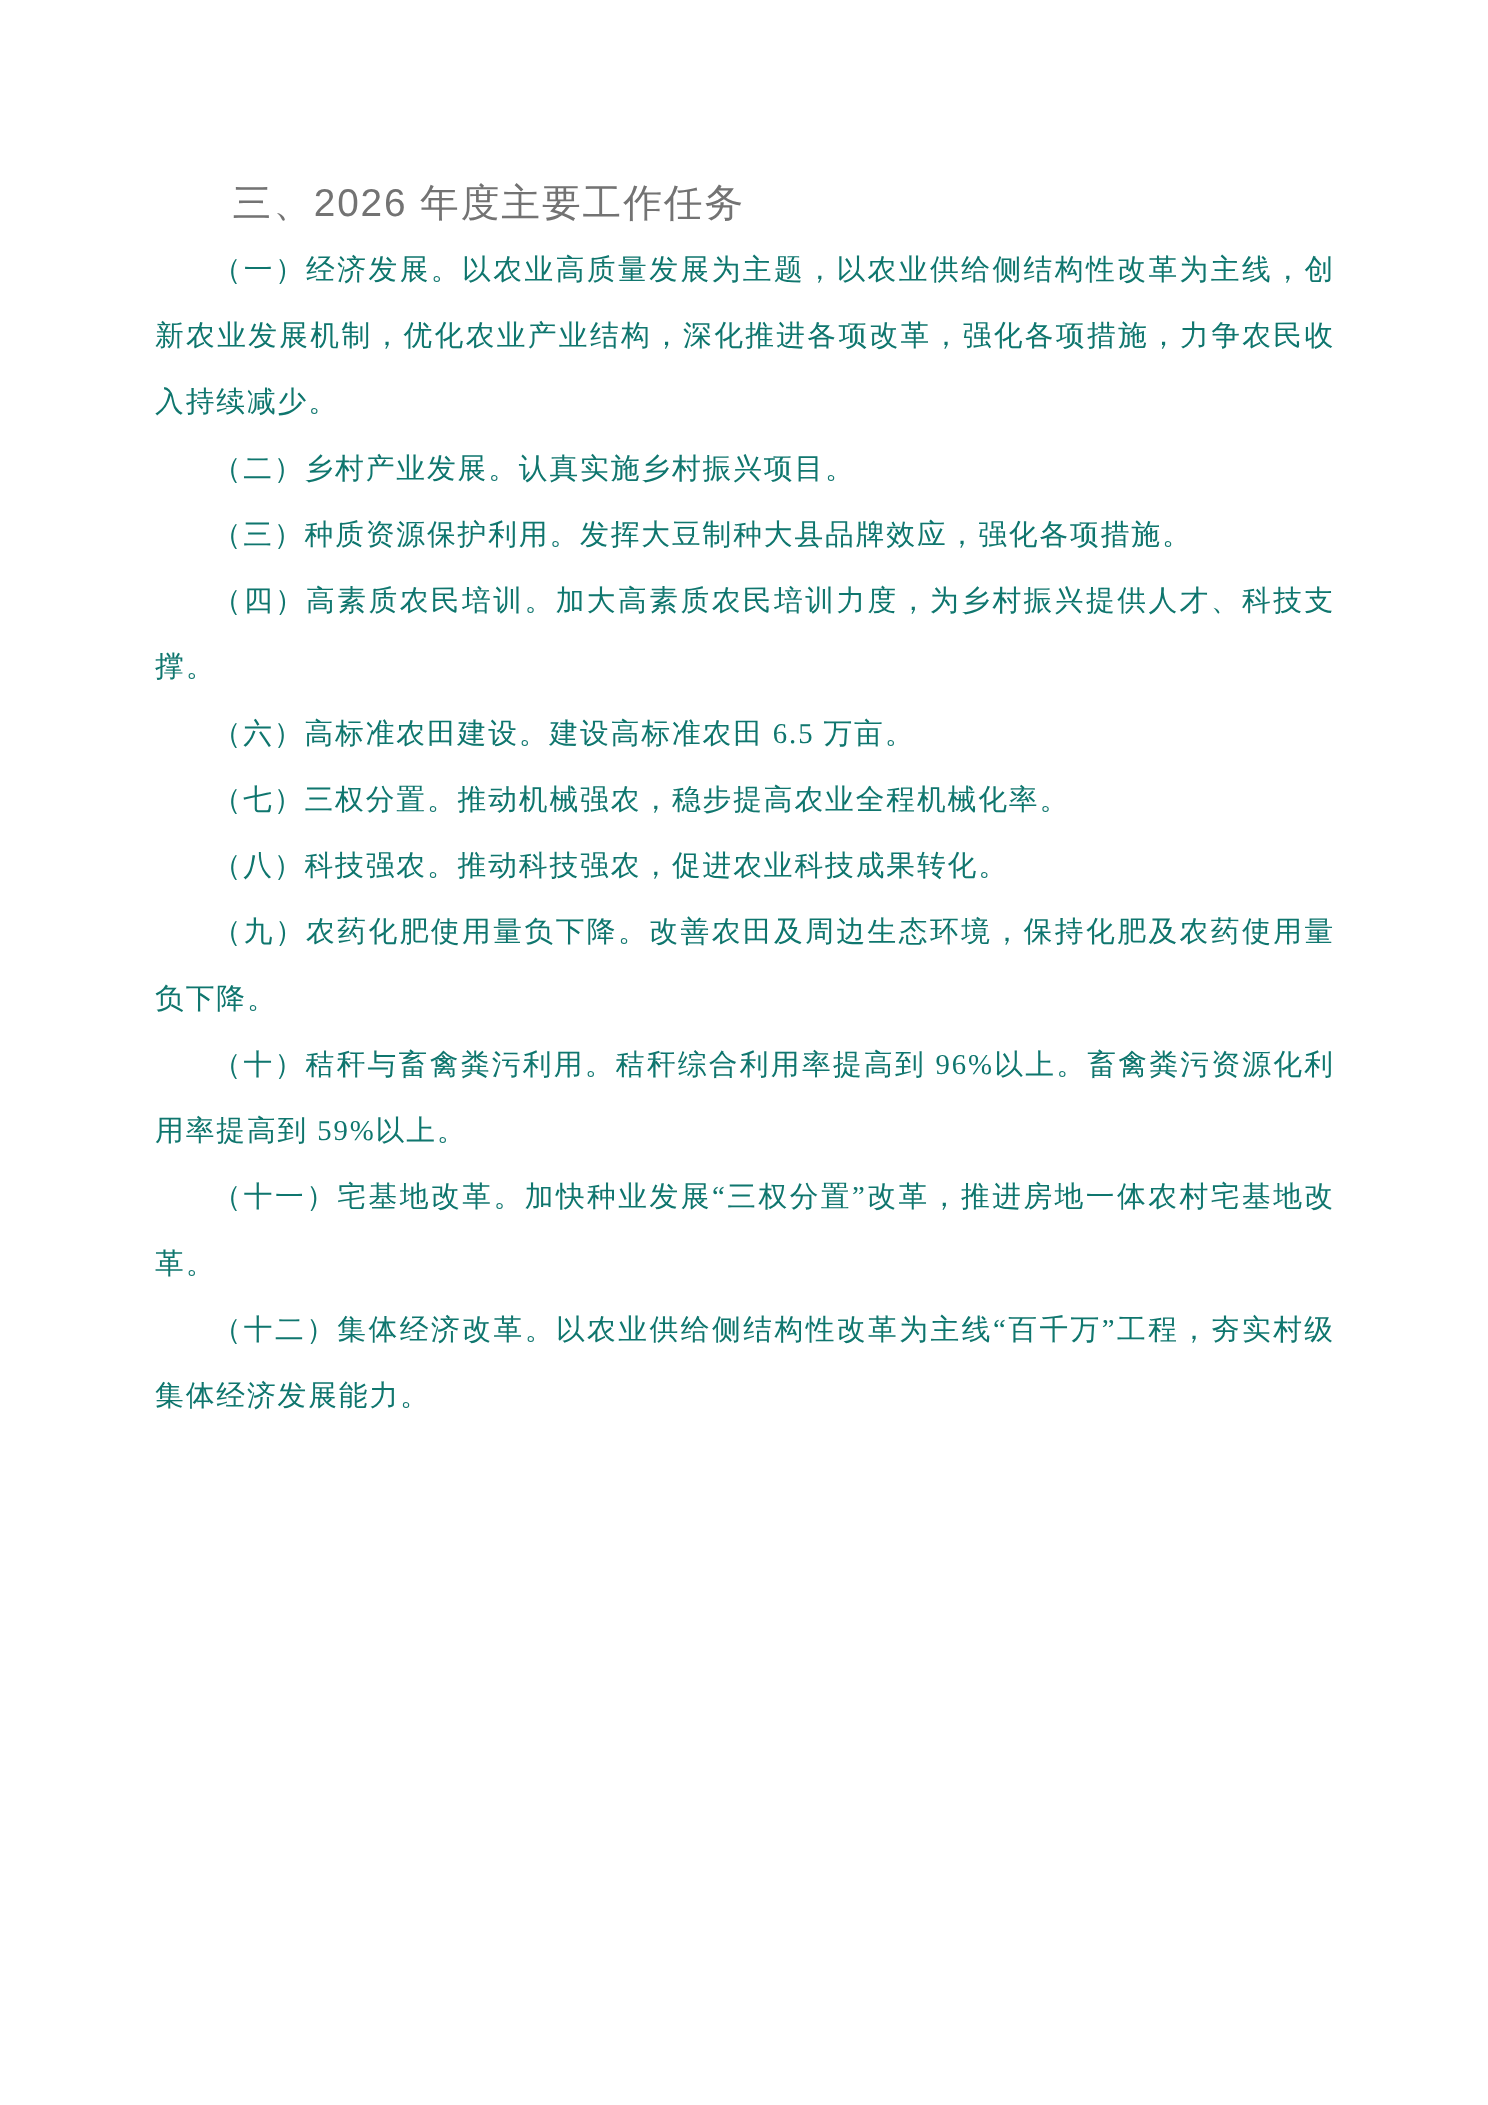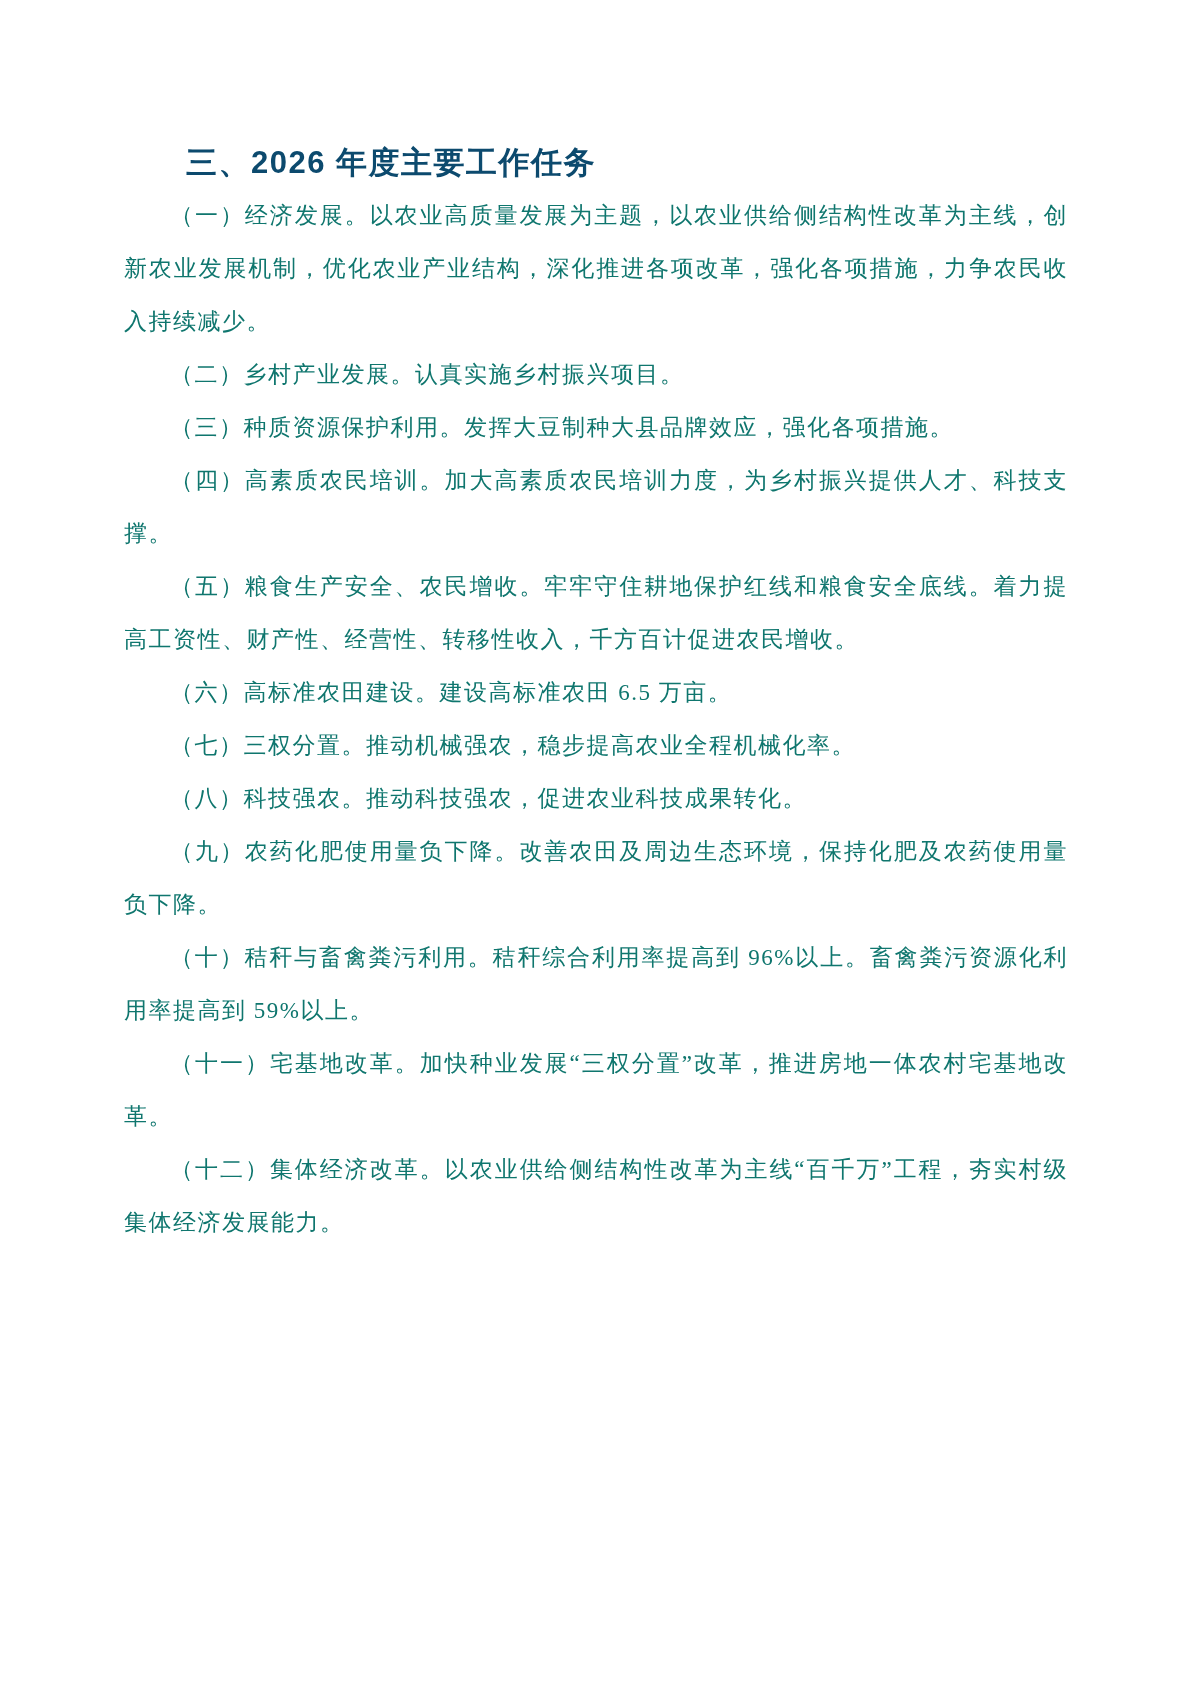"三、2026 年度主要工作任务" .doc-title { color: #0c4a6e -> #737373; font-weight: 700 -> 400 }
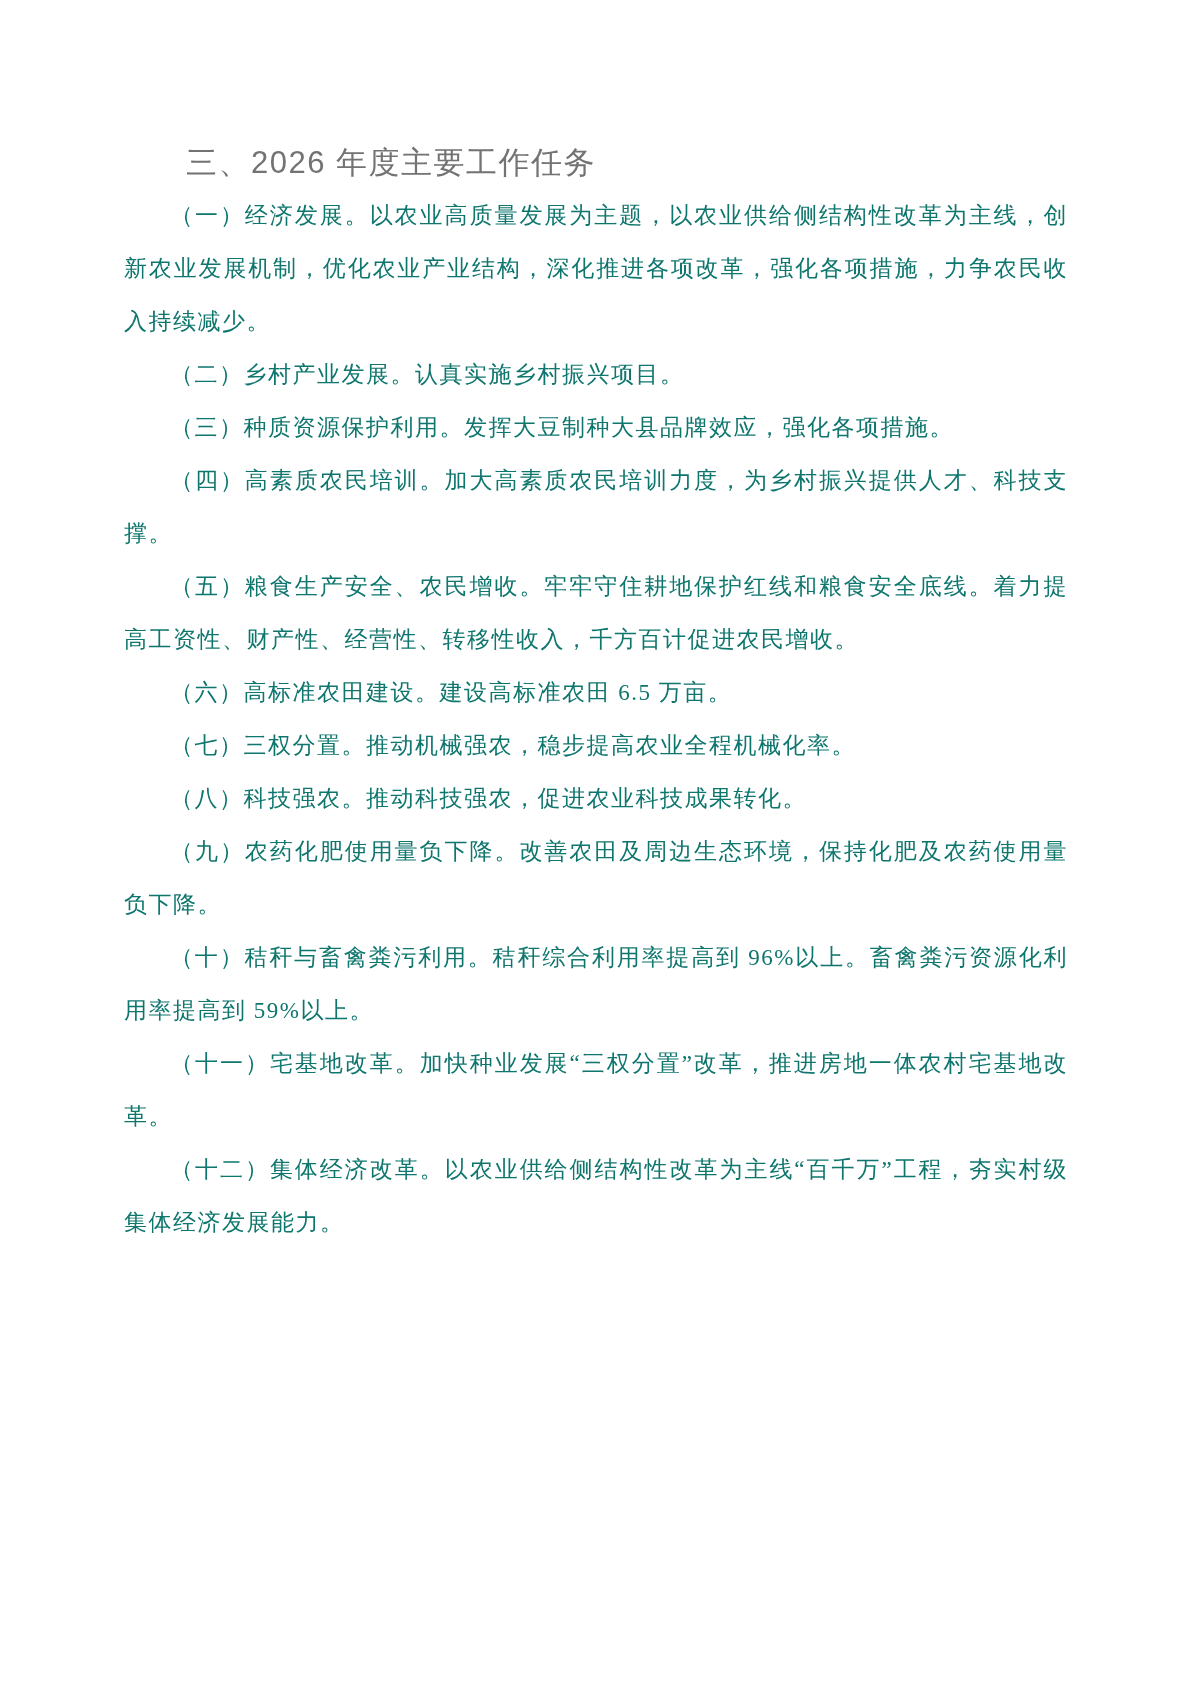"（五）粮食生产安全、农民增收。牢牢守住耕地保护红线和粮食安全底线。着力提高工资性" p.doc-para { html: <p>（五）粮食生产安全、农民增收。牢牢守住耕地保护红线和粮食安全底线。着力提高工资性、财产性、经营性、转移性收入，千方百计促进农民增收。</p> -> none }
